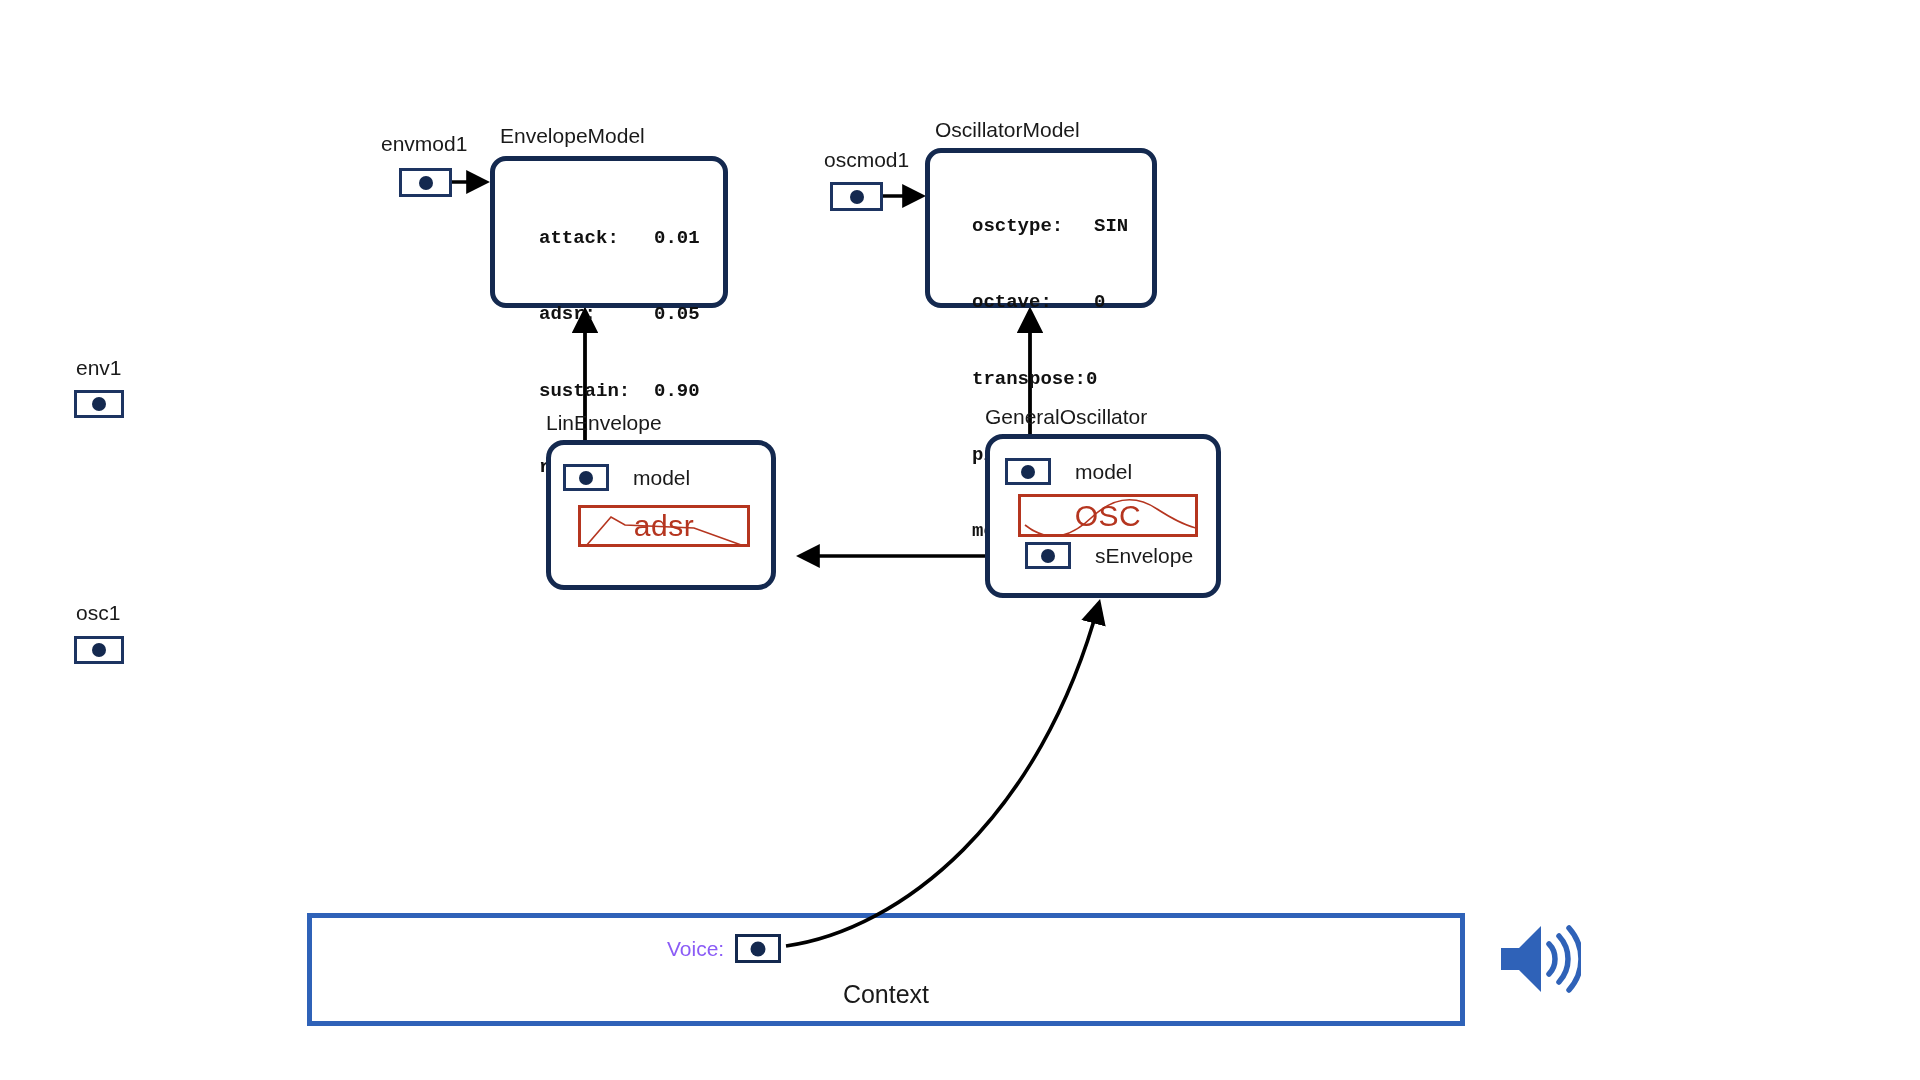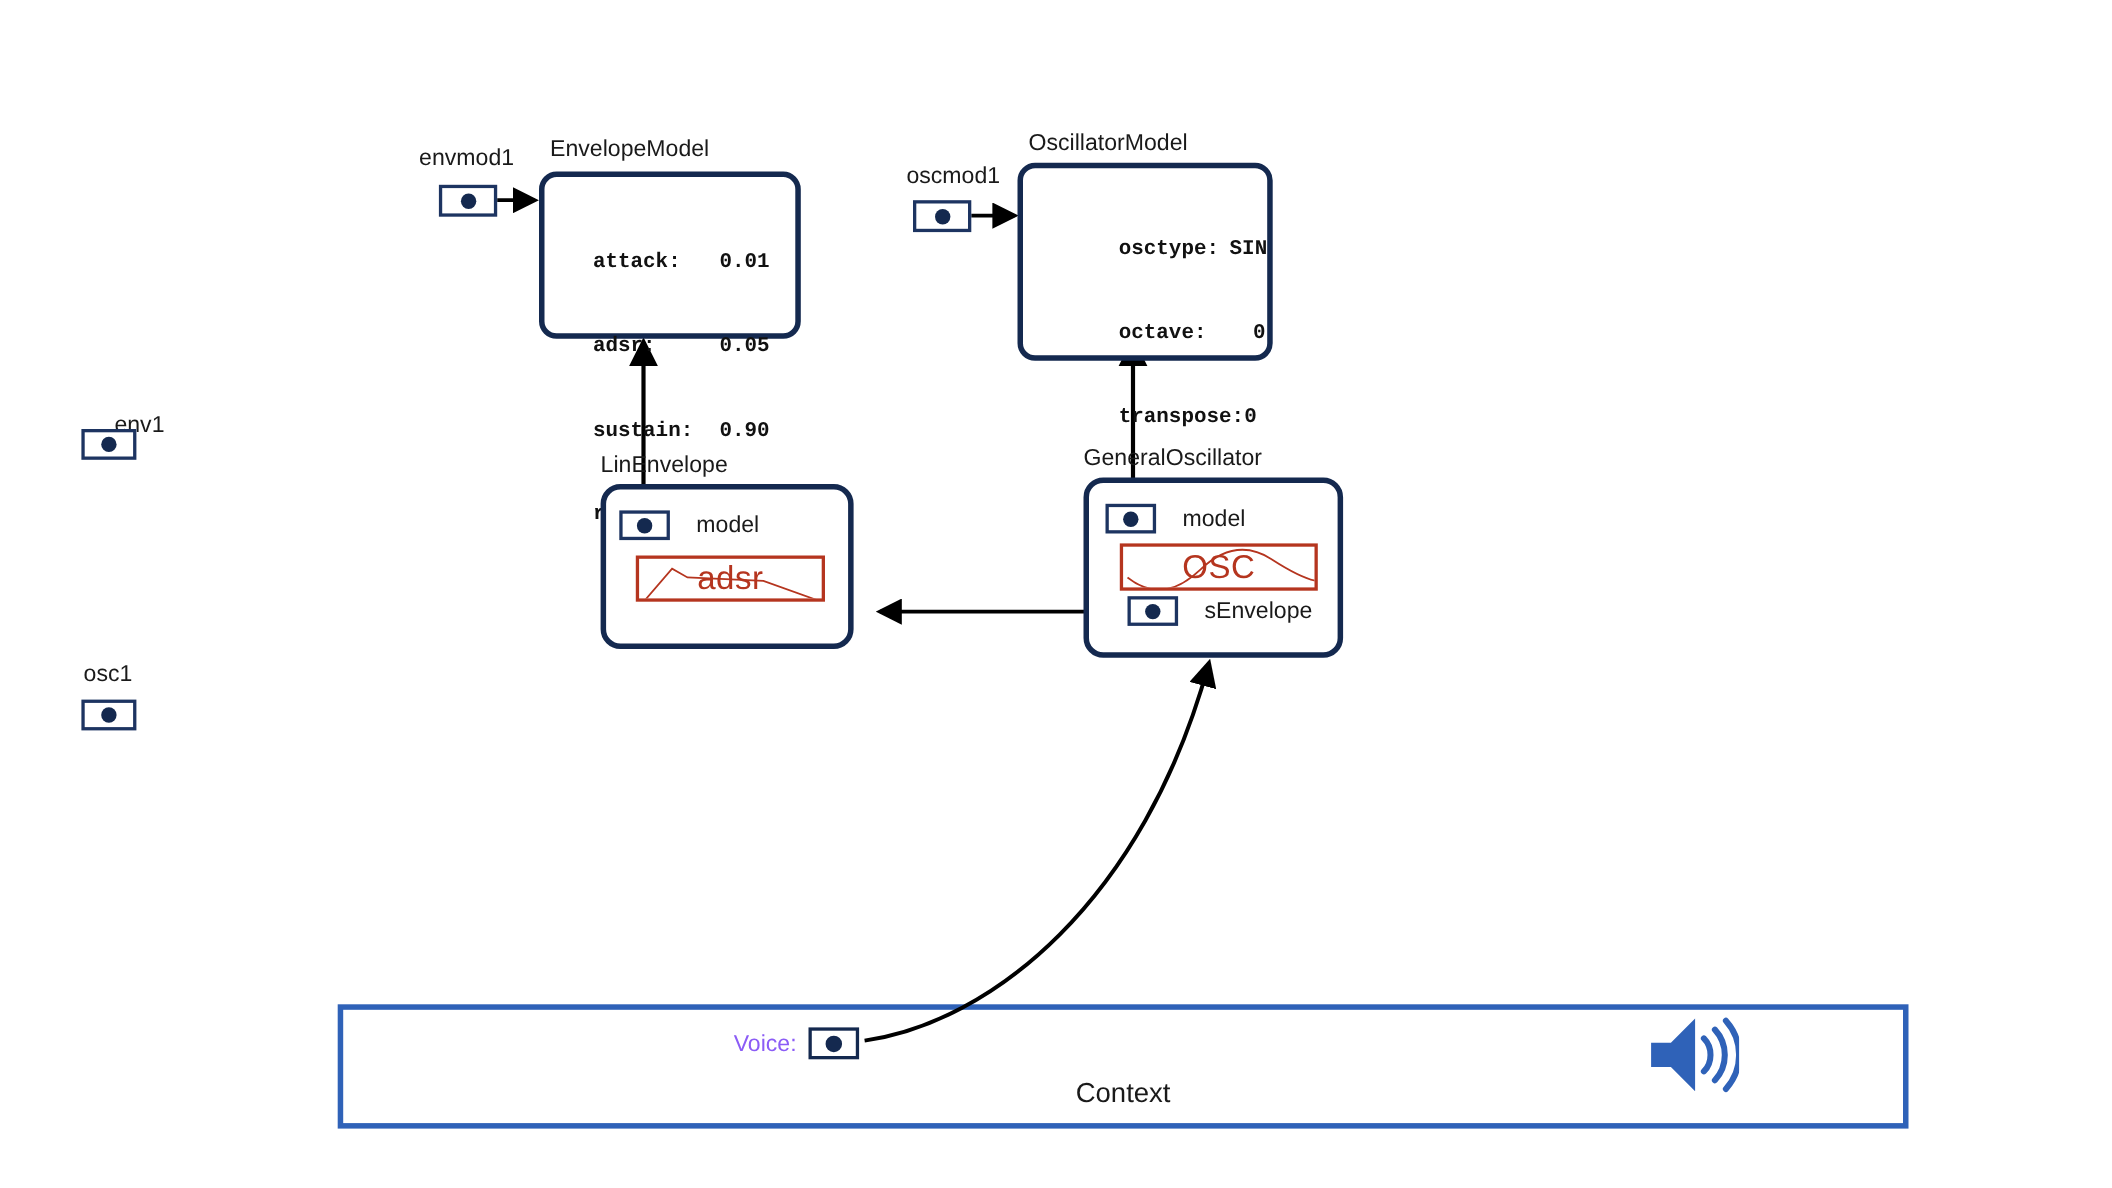"osctype:" div.model-box { height: 180px -> 160px; padding-left: 45px -> none }
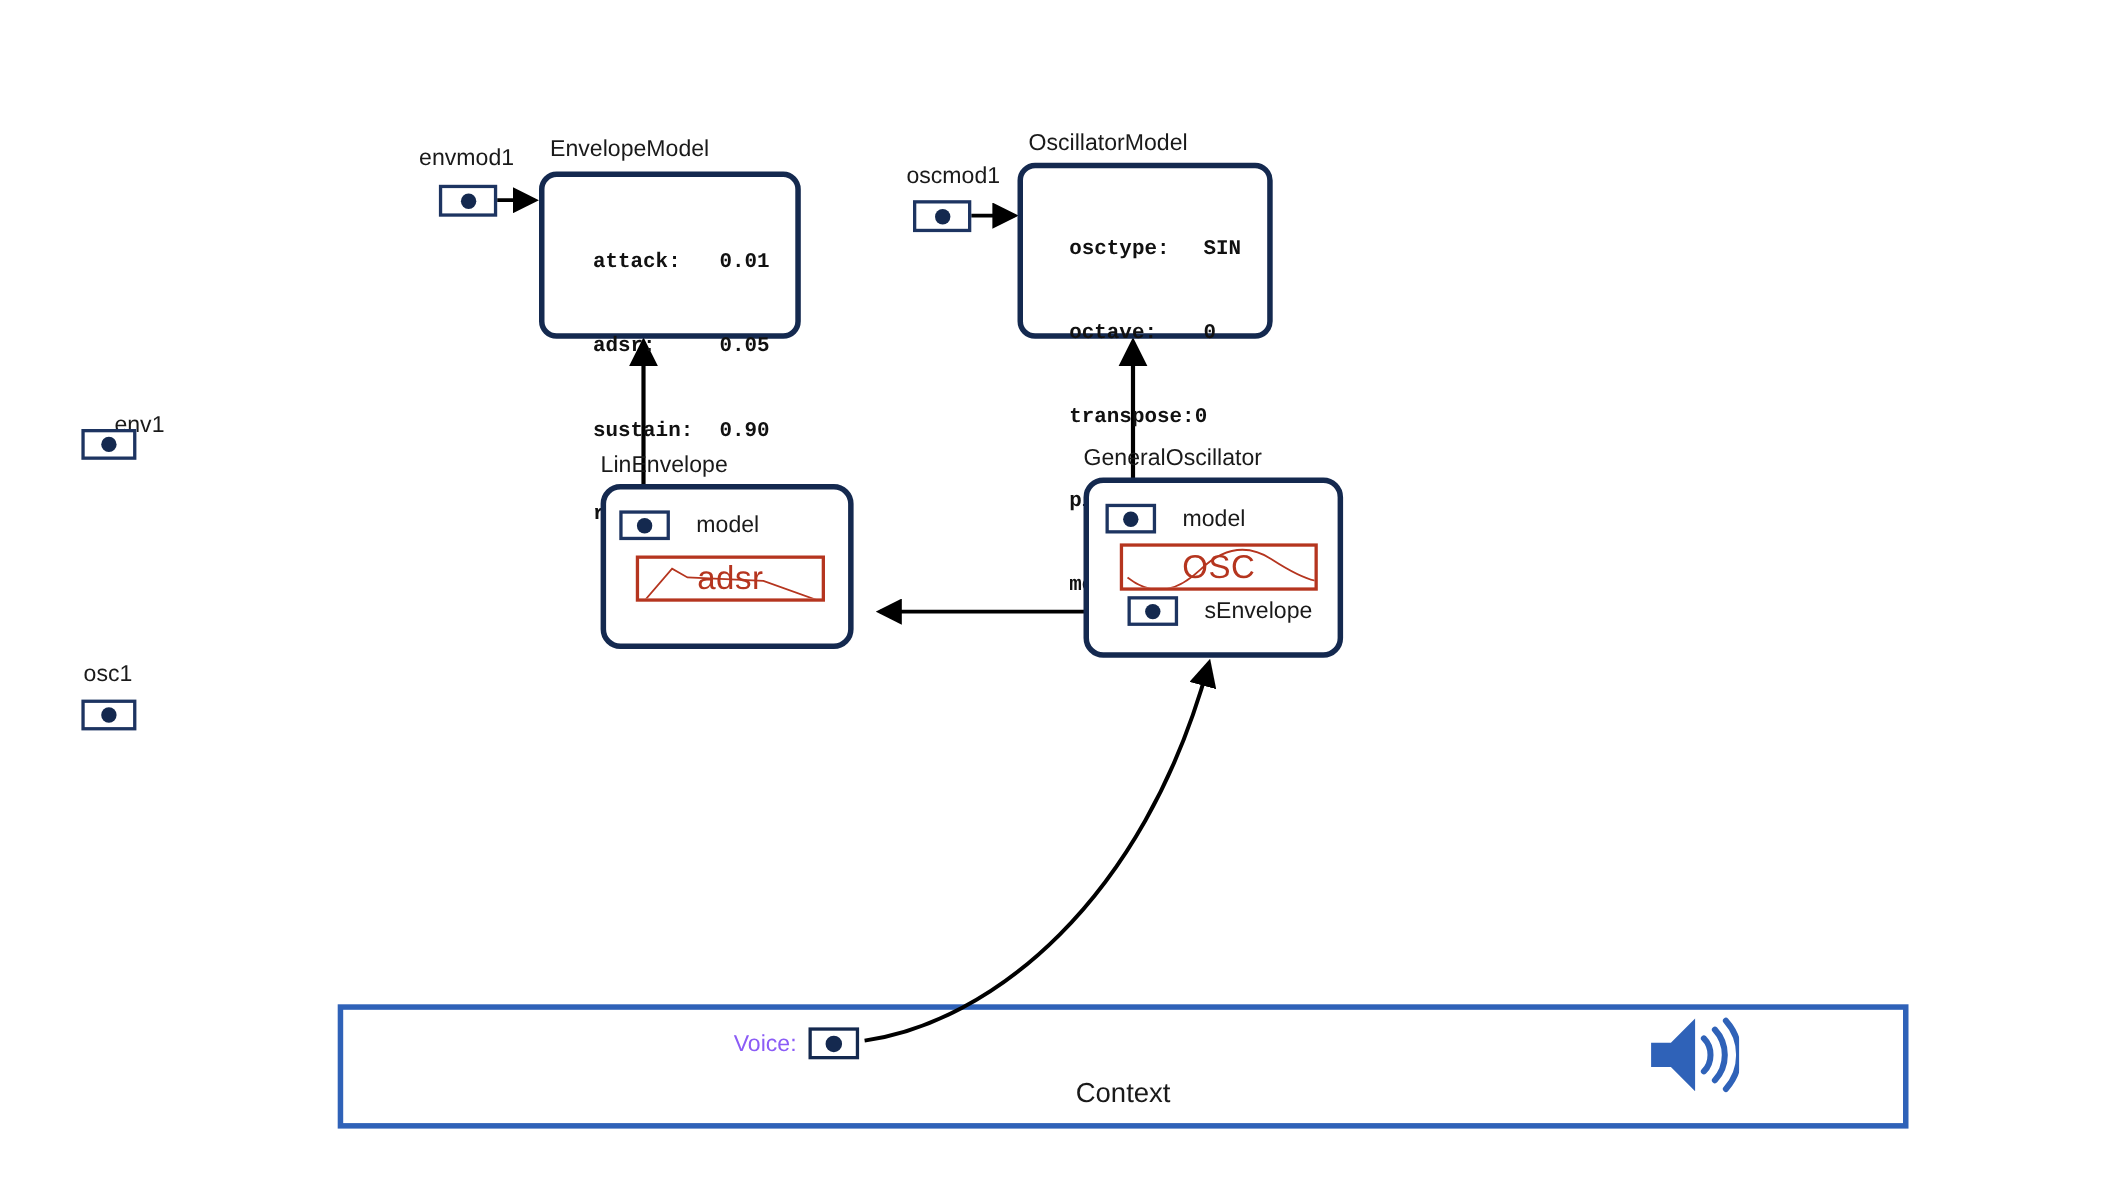"env1" div.port-label { margin-left: 28px -> none; top: 375px -> 356px }
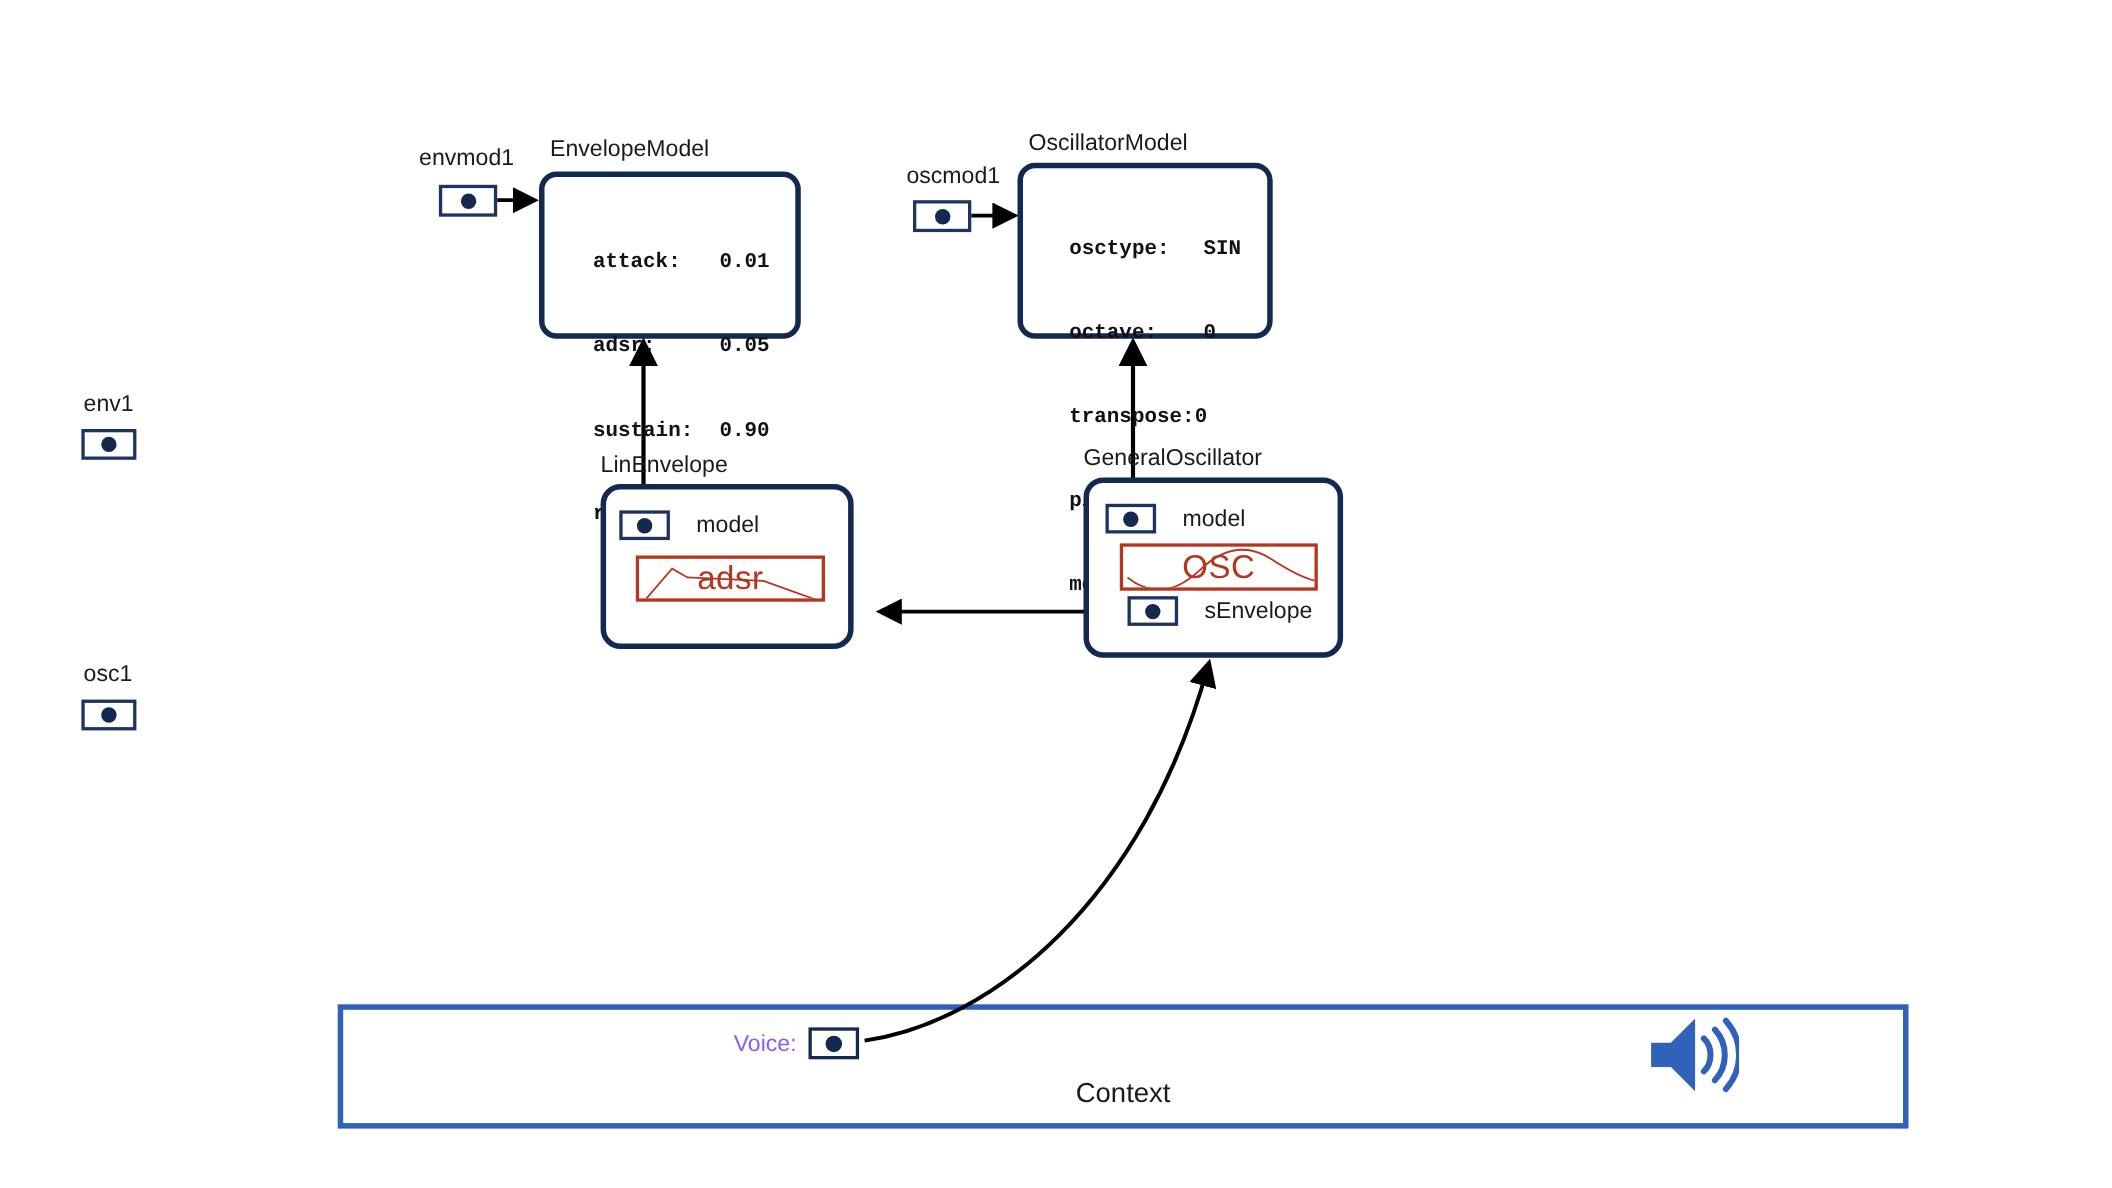"Context" div { width: 1428px -> 1158px }
